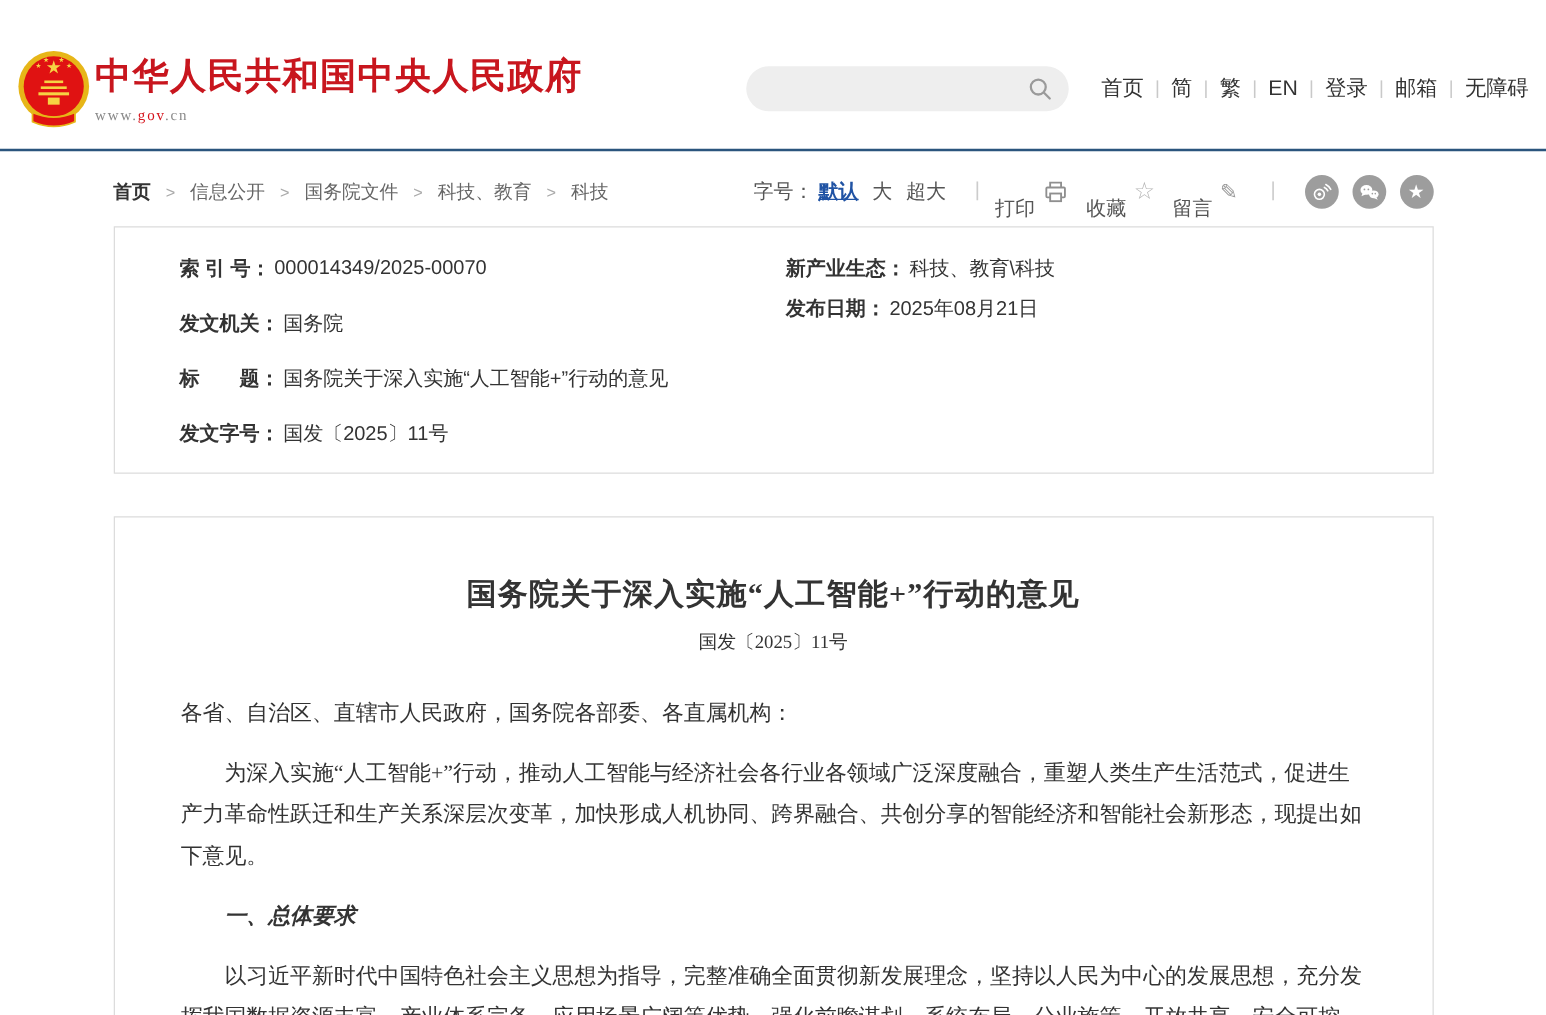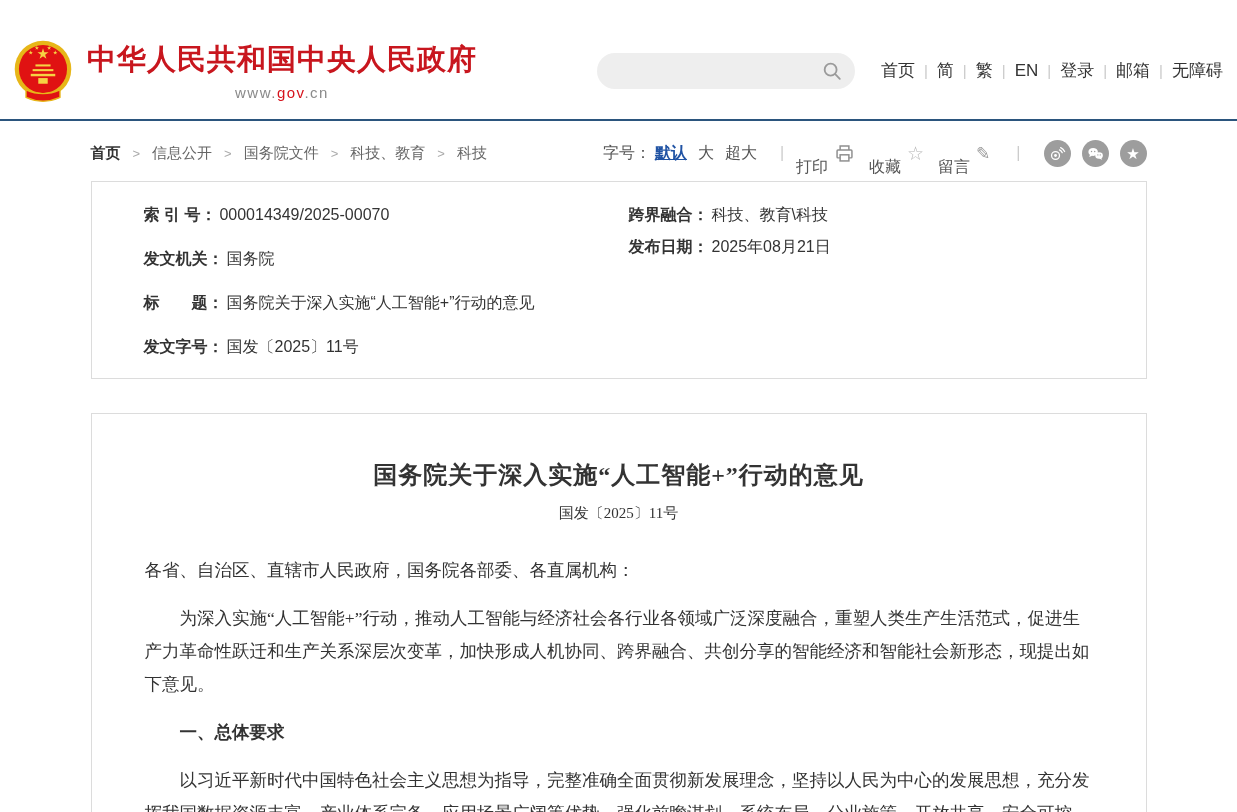"中华人民共和国中央人民政府" .site-ident { margin-left: 13px -> 2px; text-align: center -> none }
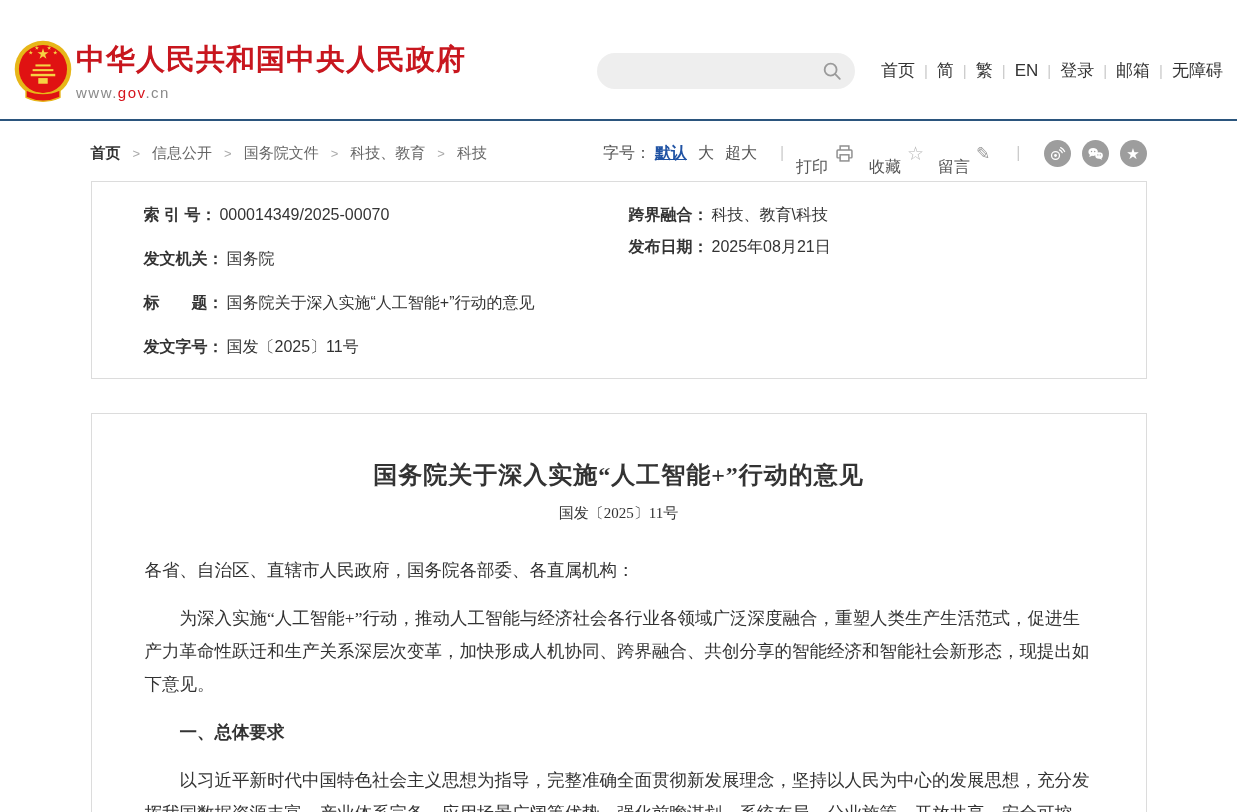"www.gov.cn" .site-url { font-family: none -> Liberation Serif, serif; font-size: 15px -> 12px }
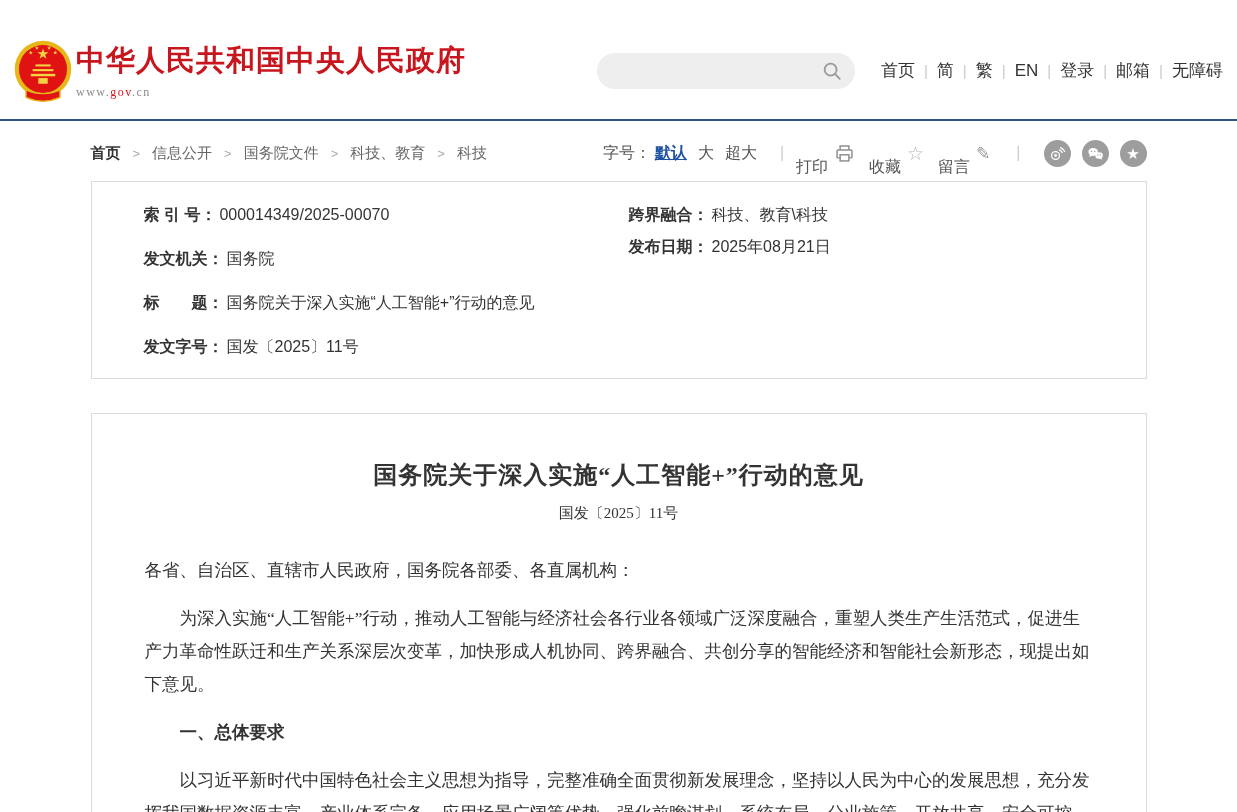"跨界融合：" span.meta-label { text: 跨界融合 -> 新产业生态 }
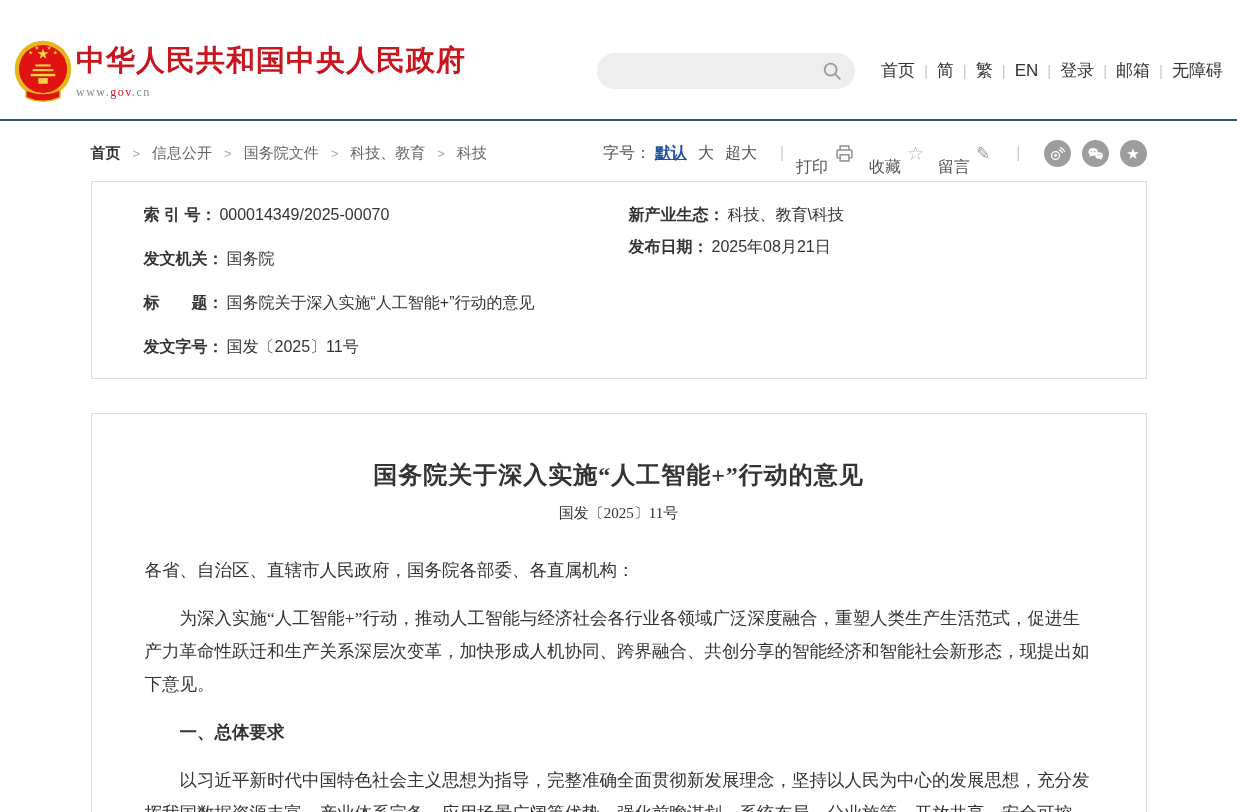"一、总体要求" .para.bold { font-style: none -> italic }
